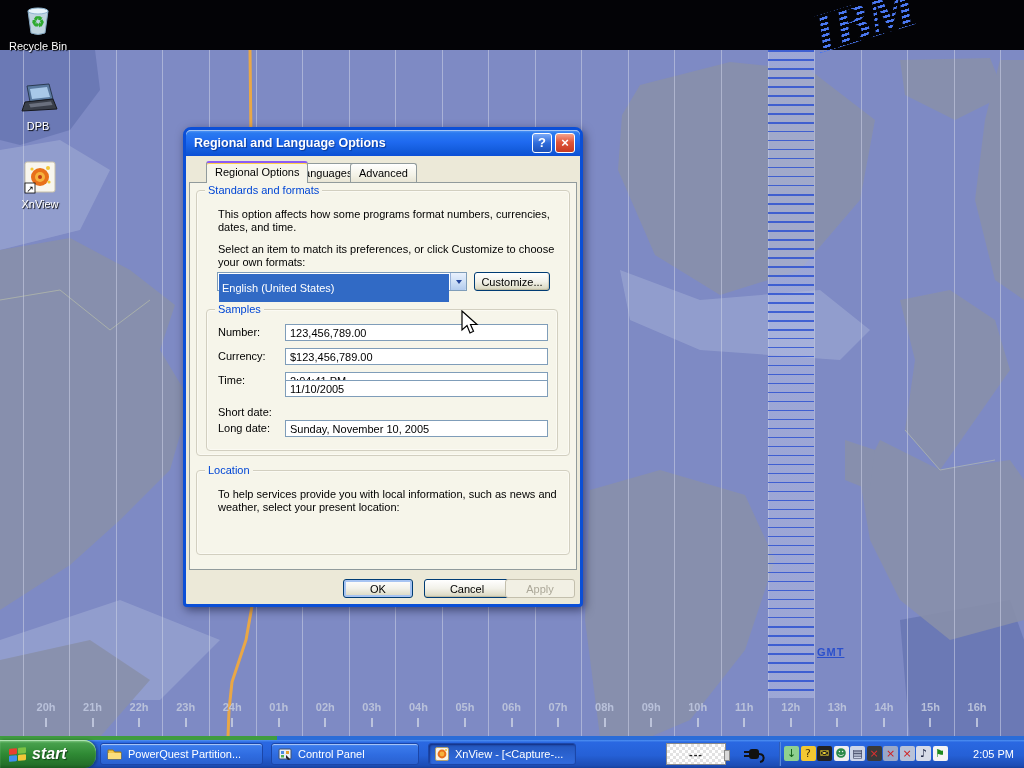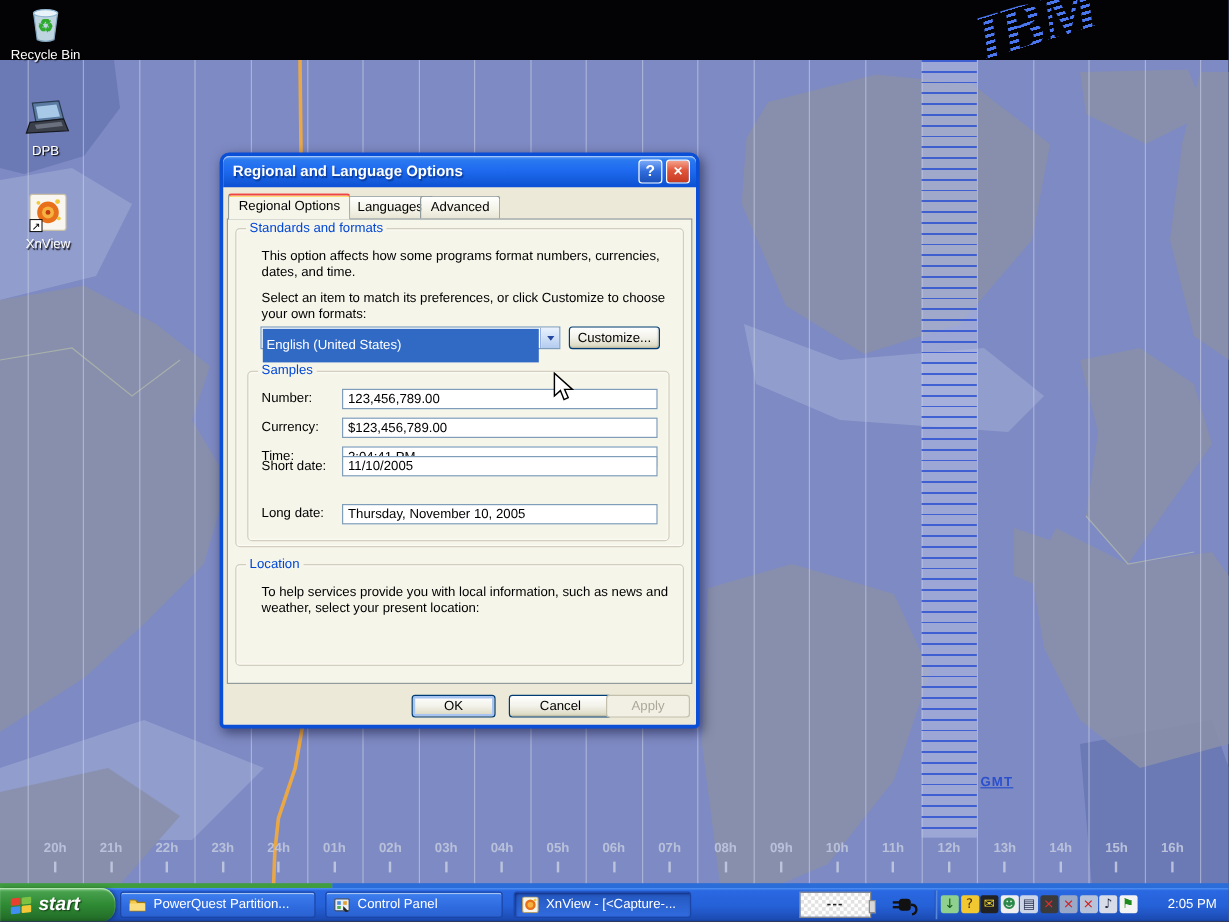"Regional Options" .tab.active { border-top: 2px solid #ef4444 -> 2px solid #8b5cf6; margin-left: none -> 16px }
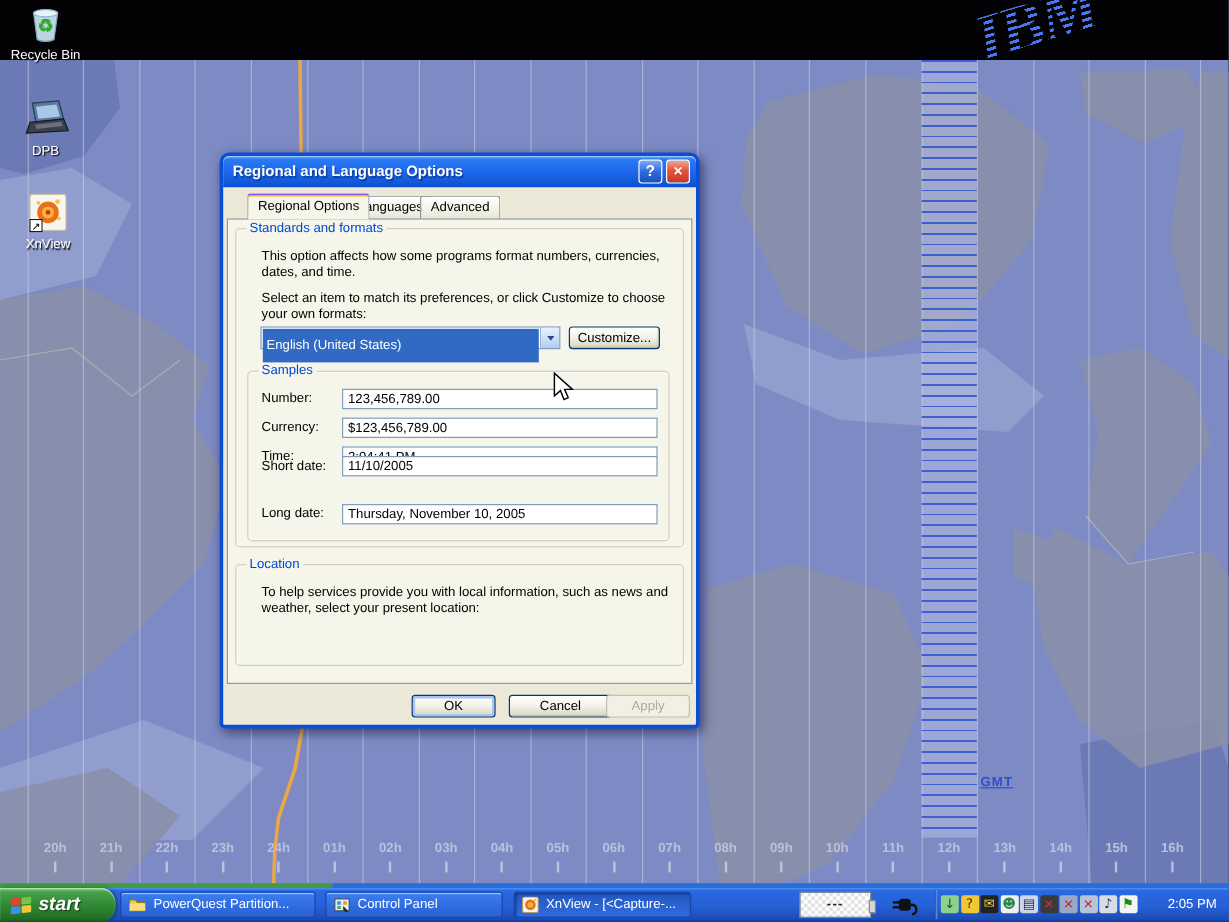"Short date:" div.flabel { top: 253px -> 276px }
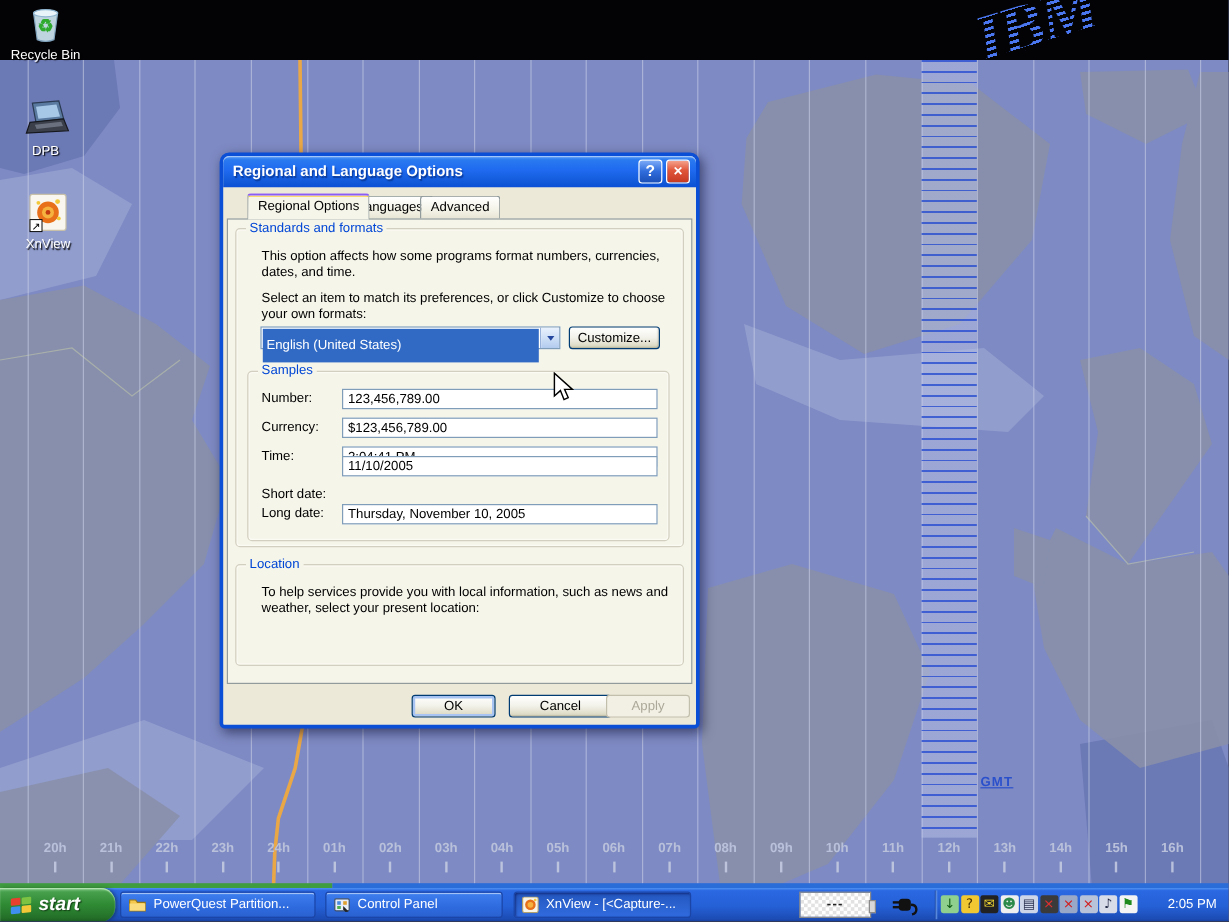"Thursday, November 10, 2005" div.field { text: Thursday -> Sunday }
